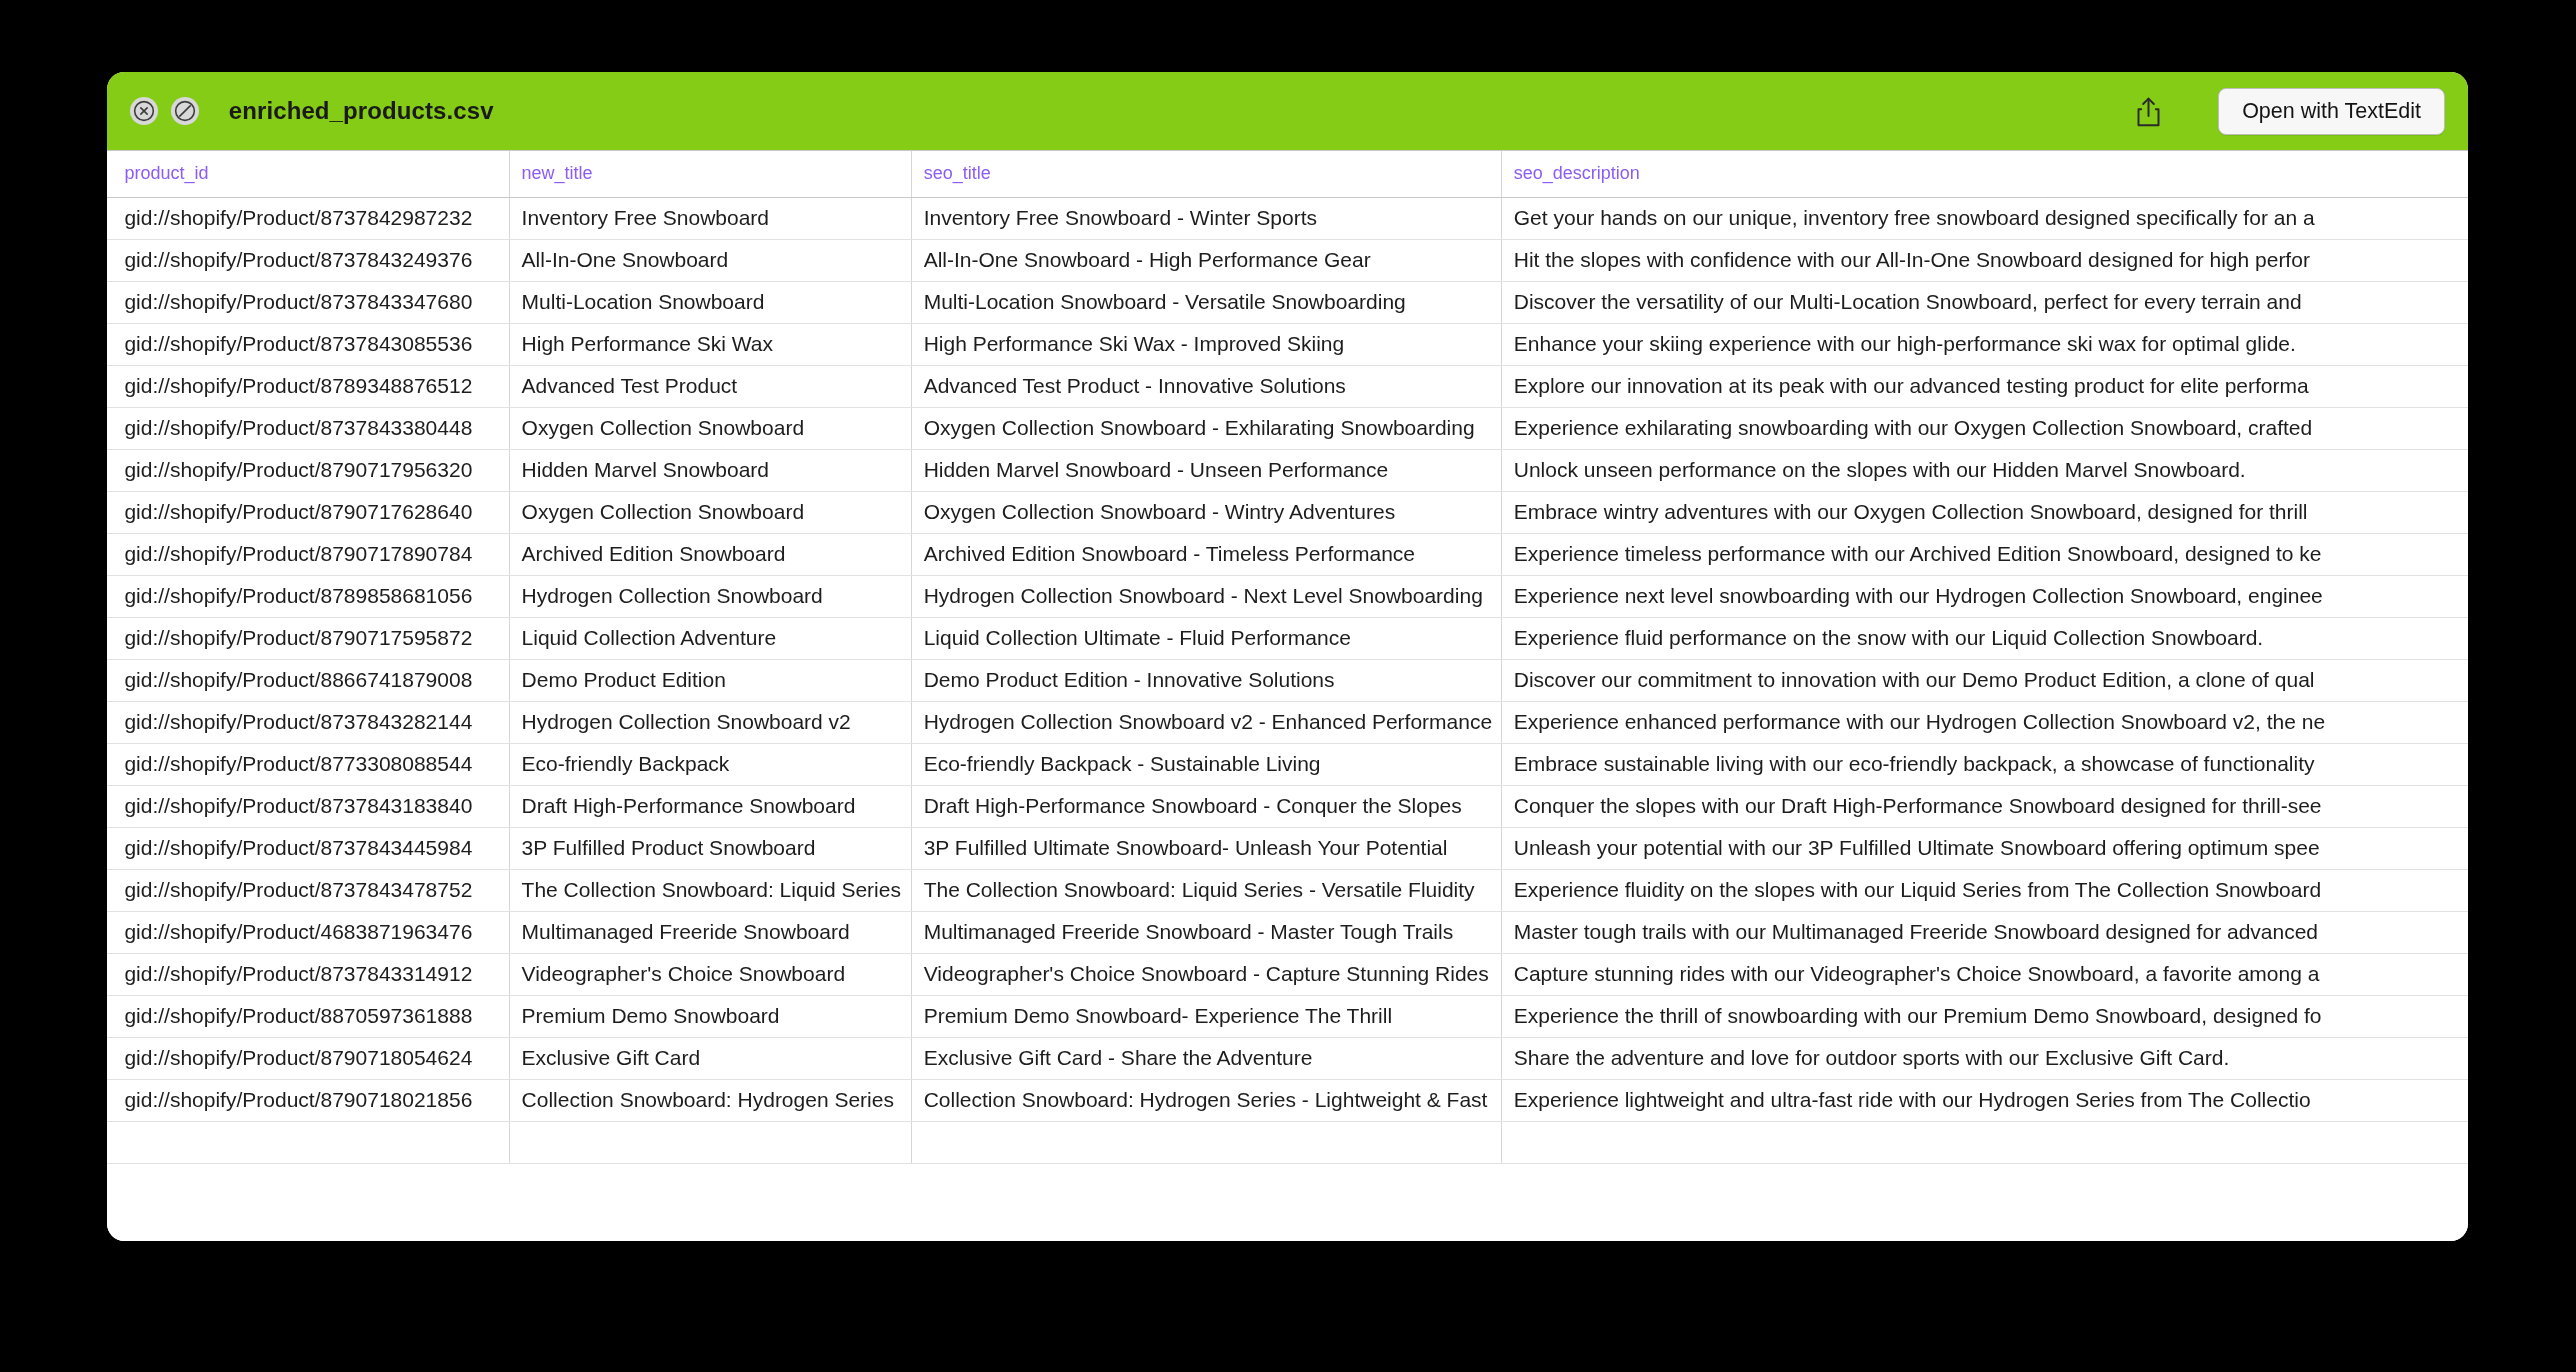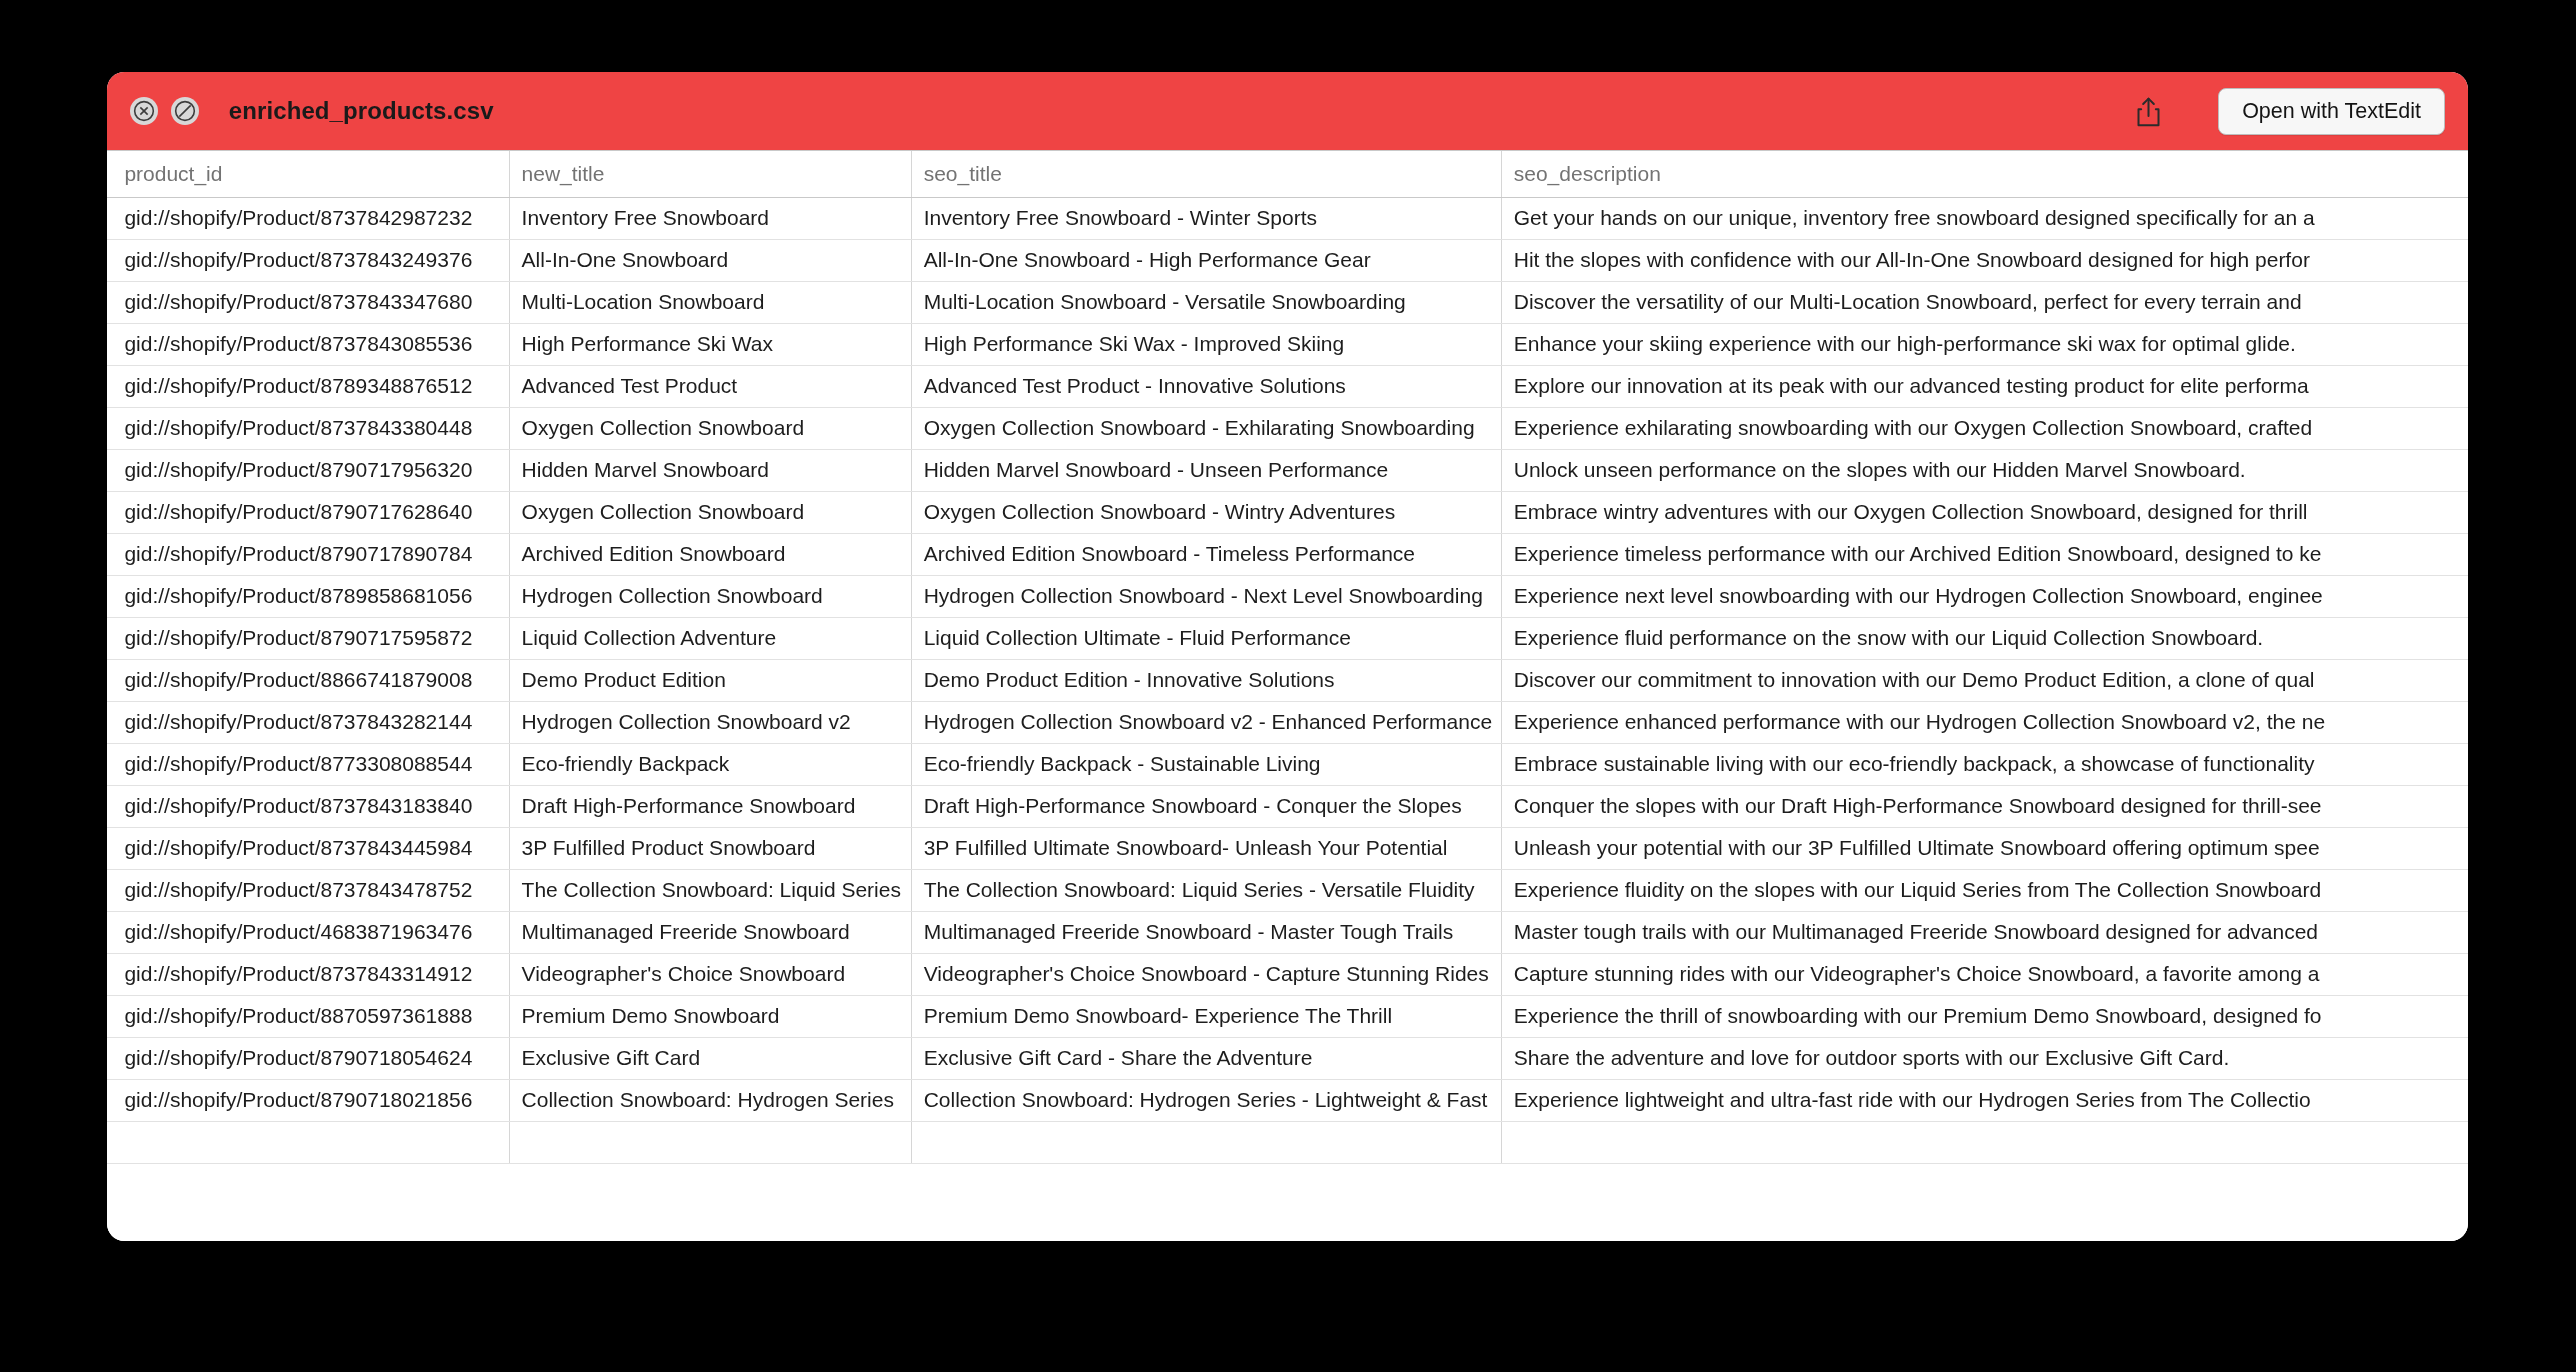"enriched_products.csv" .titlebar { background: #ef4444 -> #84cc16 }
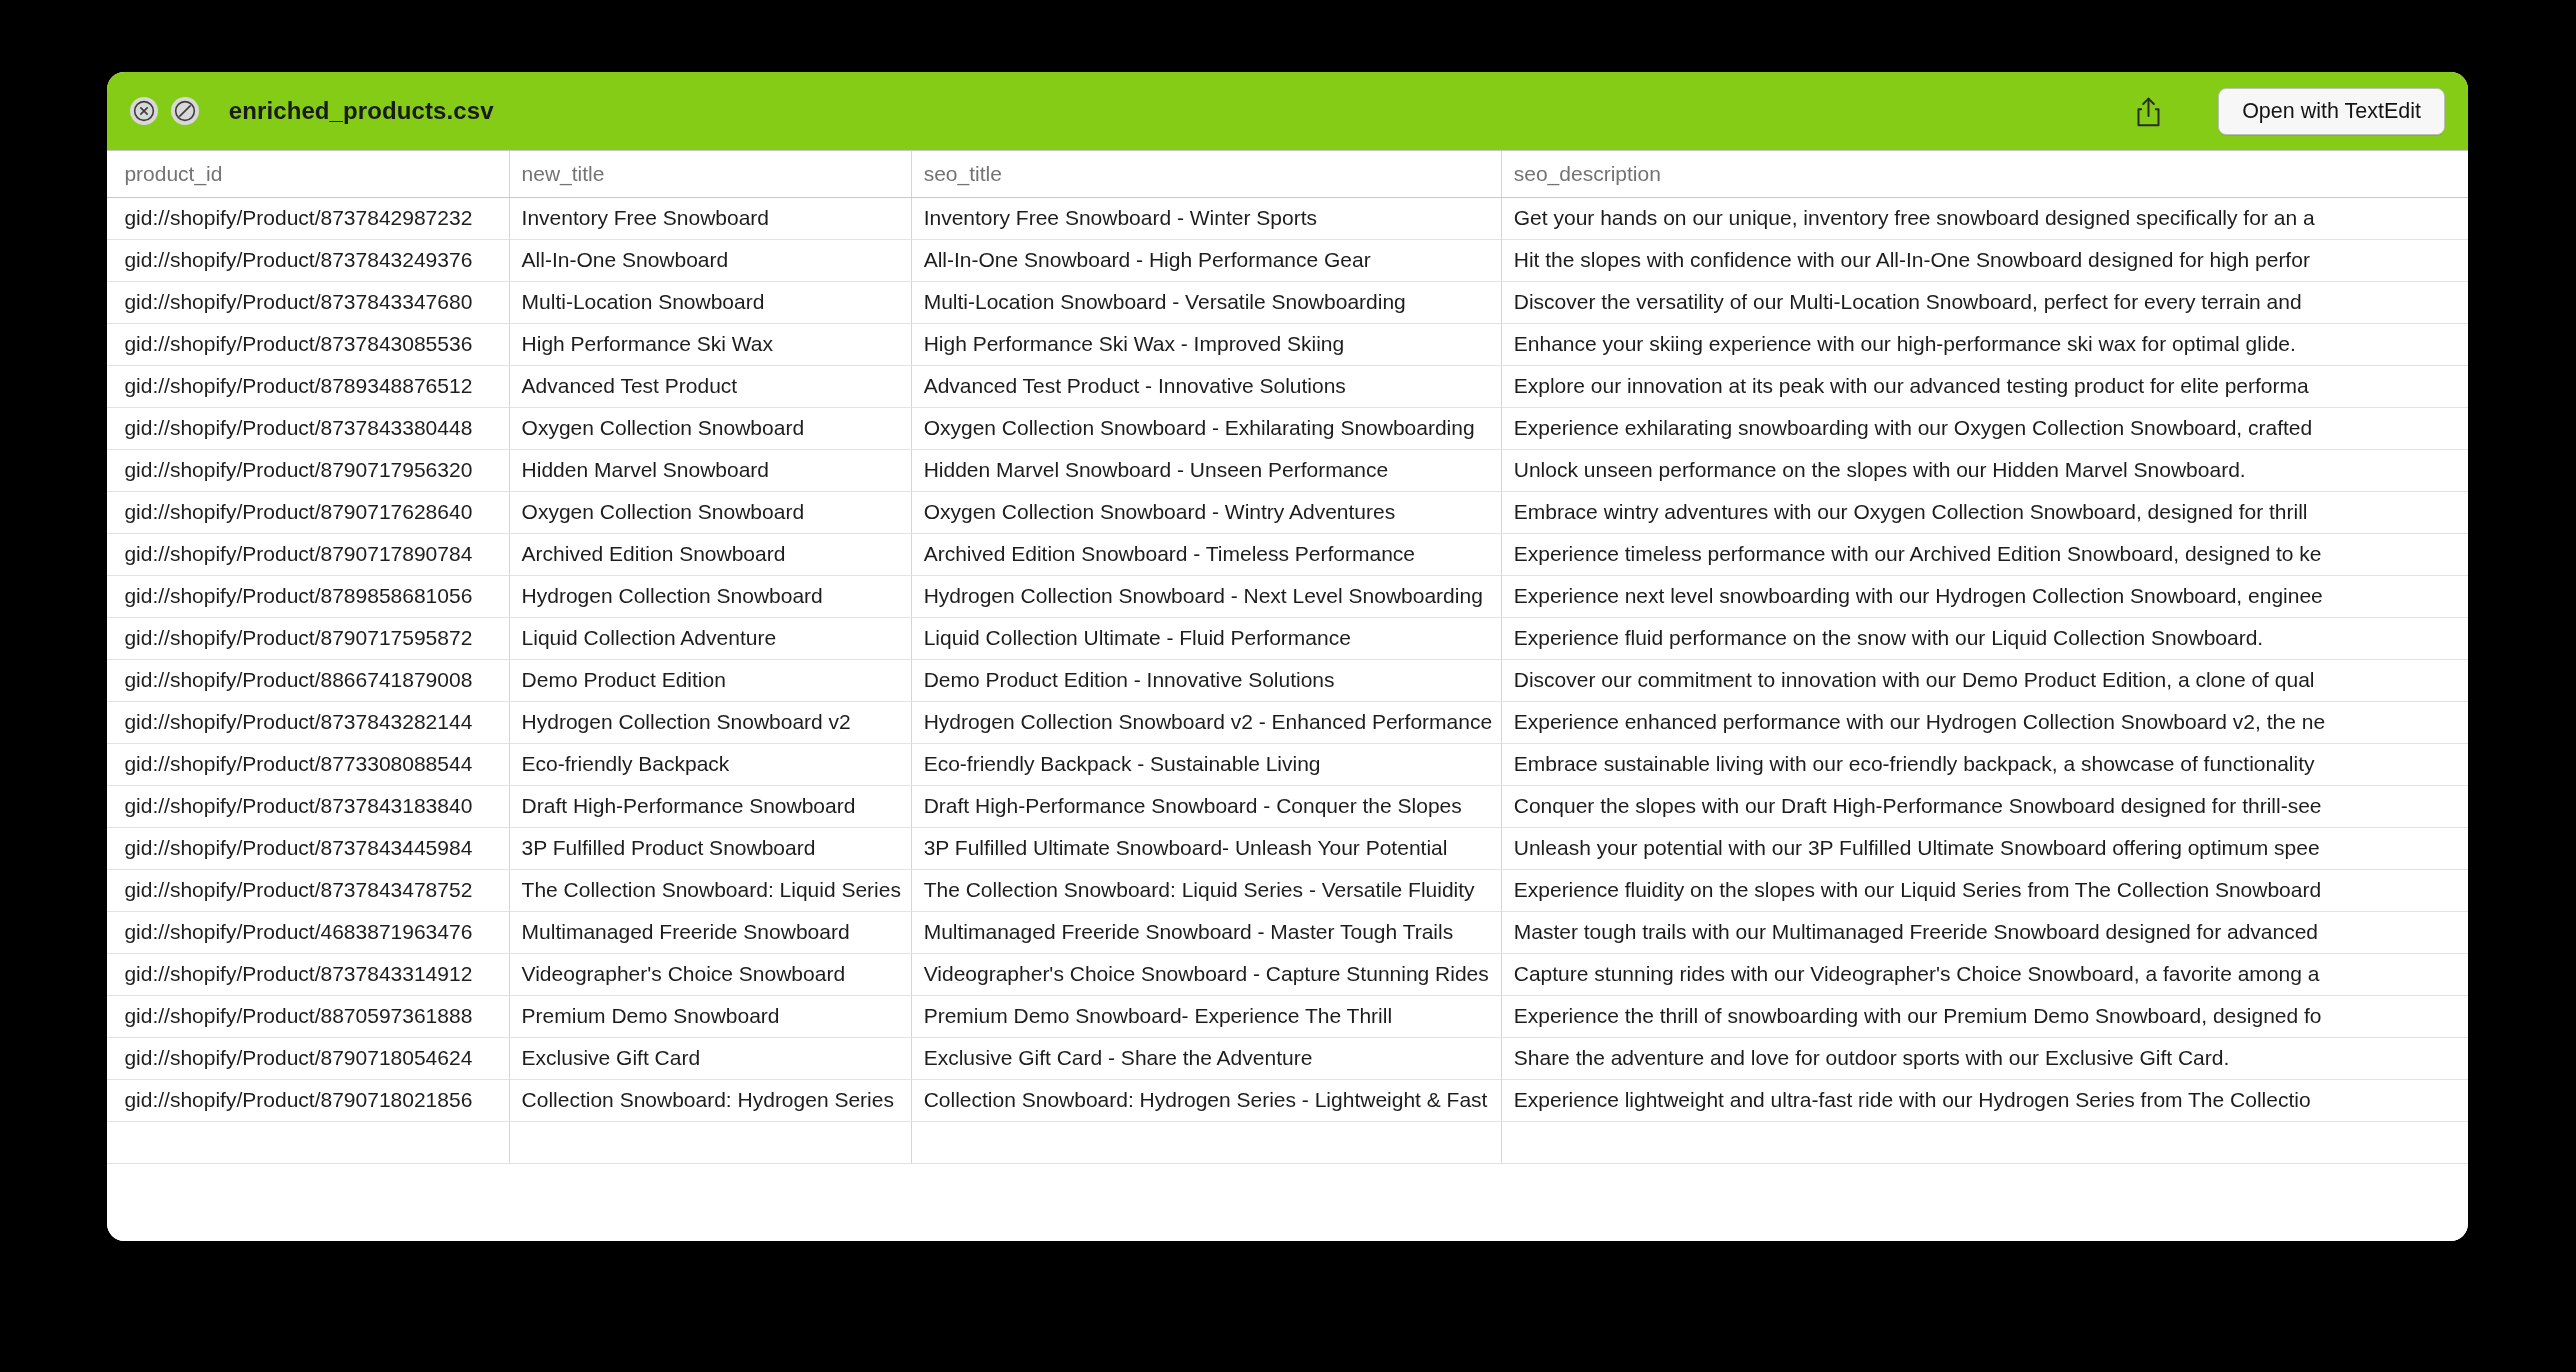"product_id" table.csv th { color: #737373 -> #8b5cf6; font-size: 21px -> 18px }
